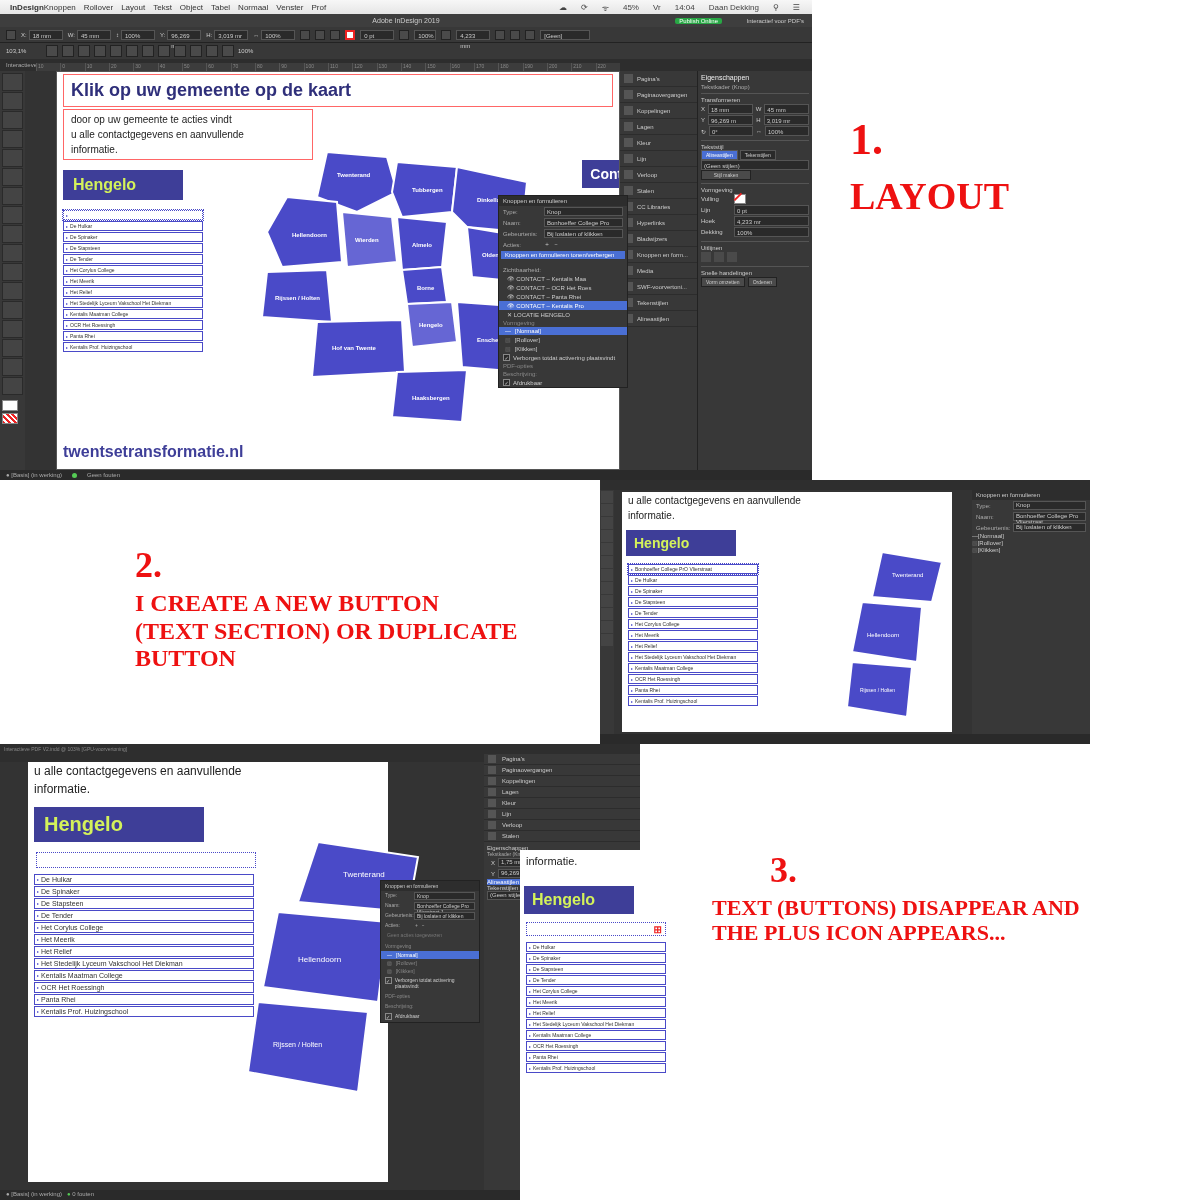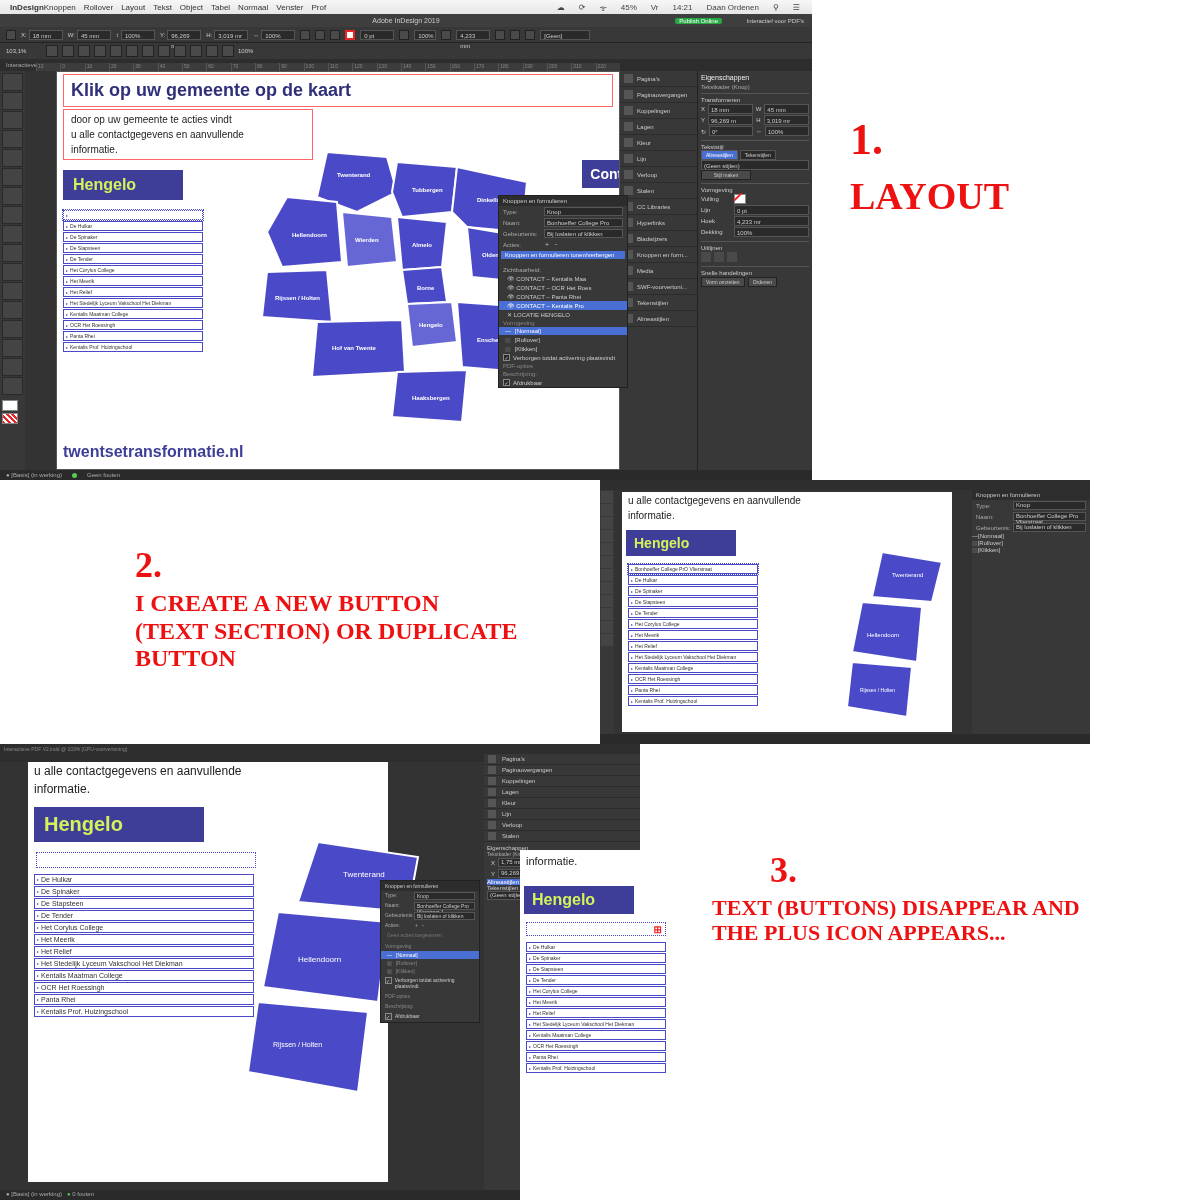"14:21" span { text: 14:21 -> 14:04 }
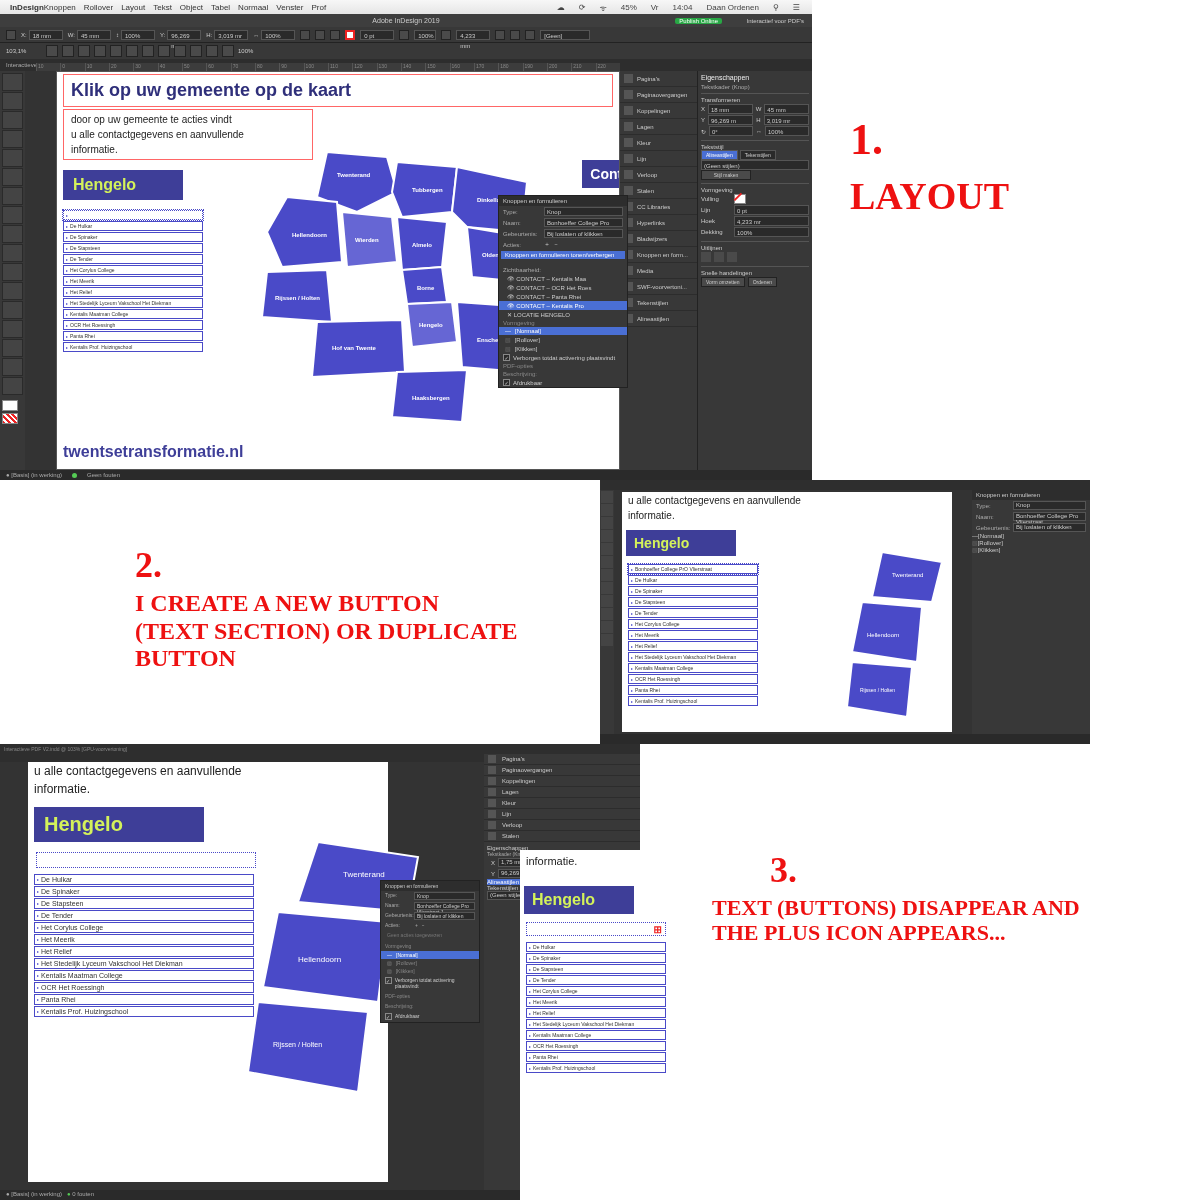"Daan Ordenen" span { text: Ordenen -> Dekking }
